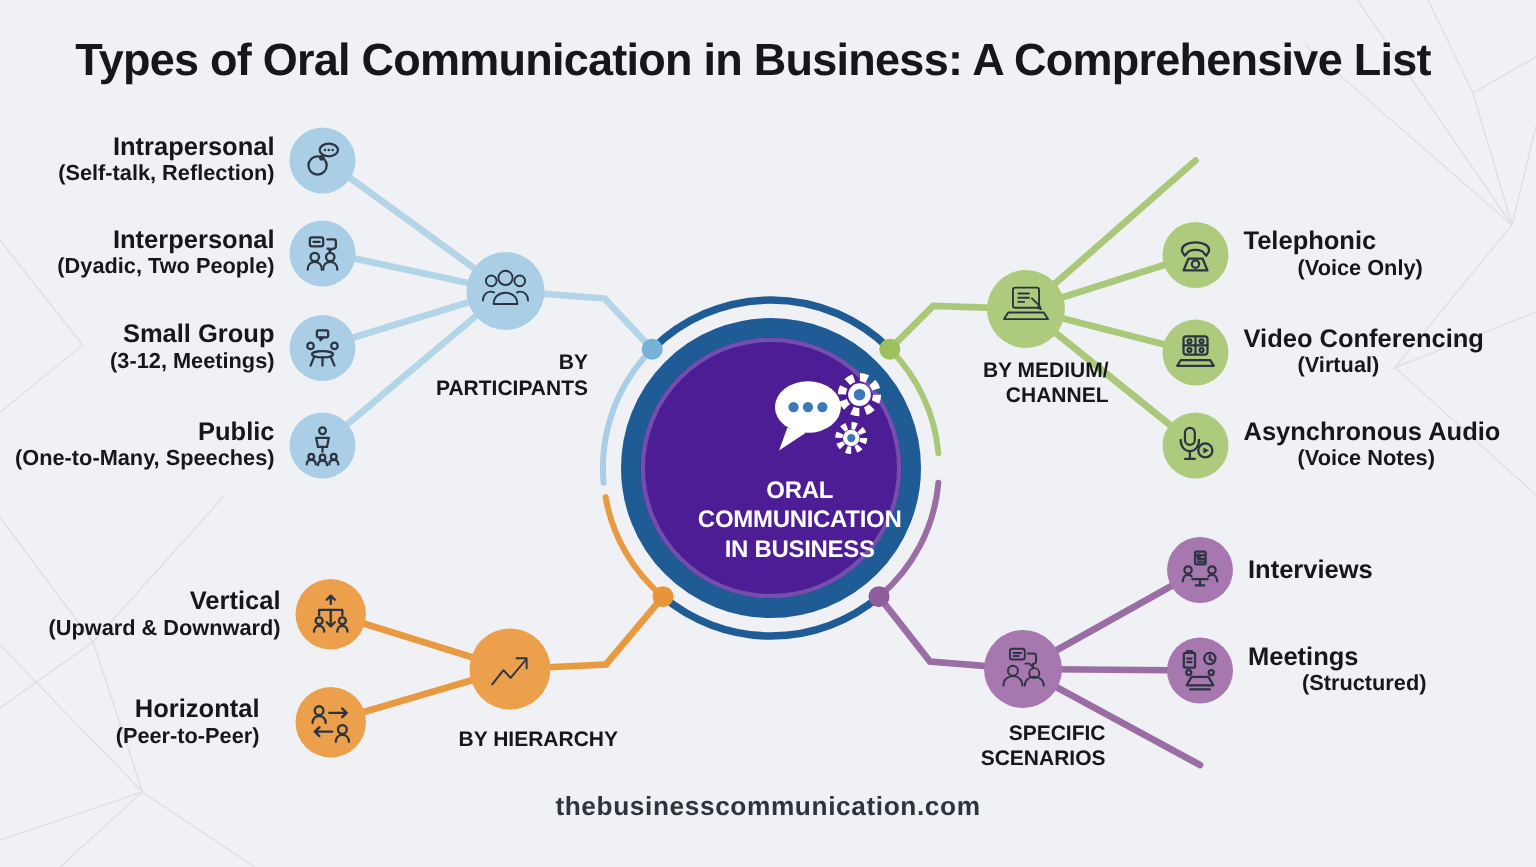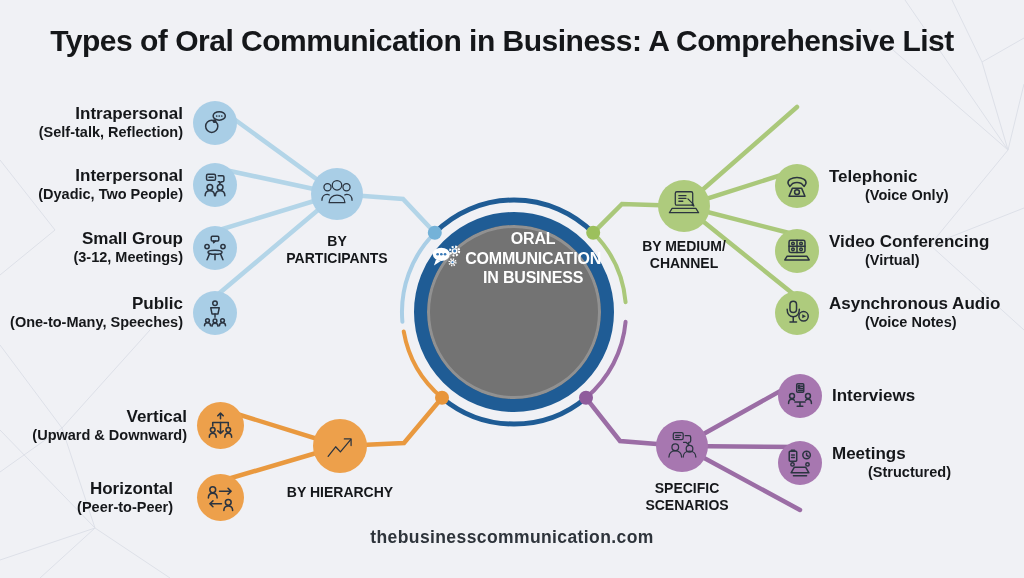"Intrapersonal" .node { margin-top: 16px -> none }
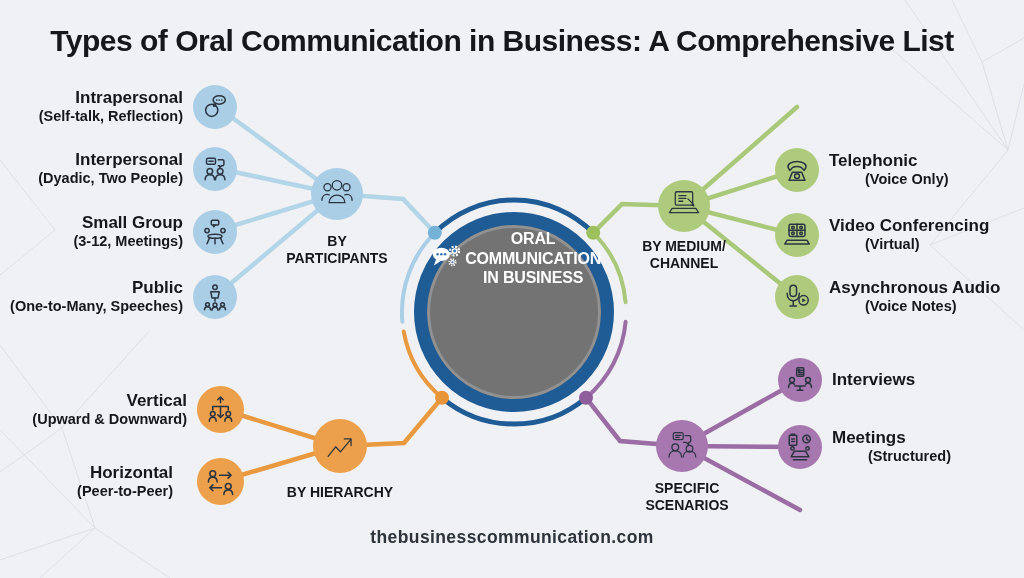"BY PARTICIPANTS" .hub-label { text-align: center -> right }
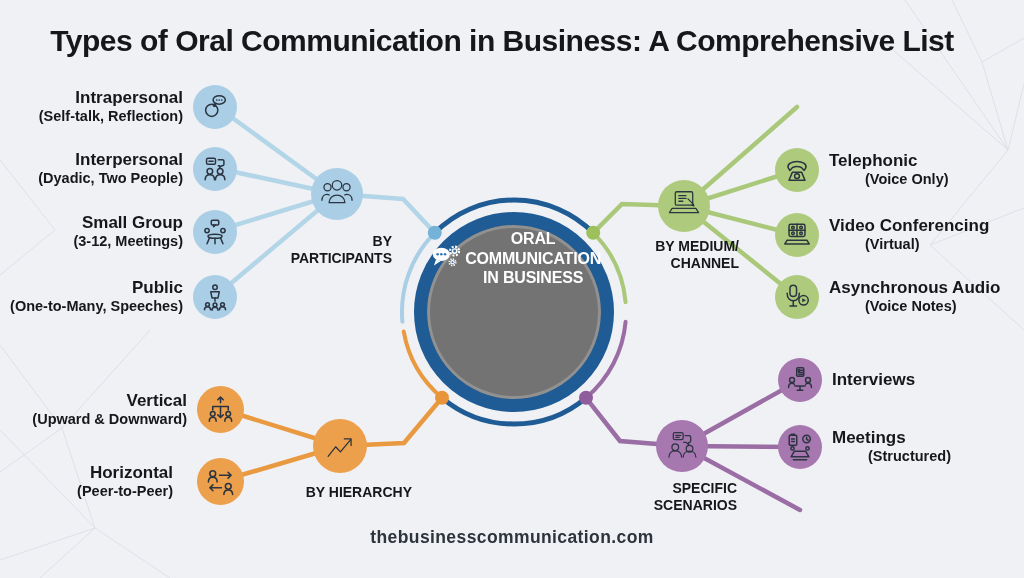"ORAL" .center-circle { align-items: flex-start -> flex-end; background: #737373 -> #4c1d95; flex-direction: row -> column }
